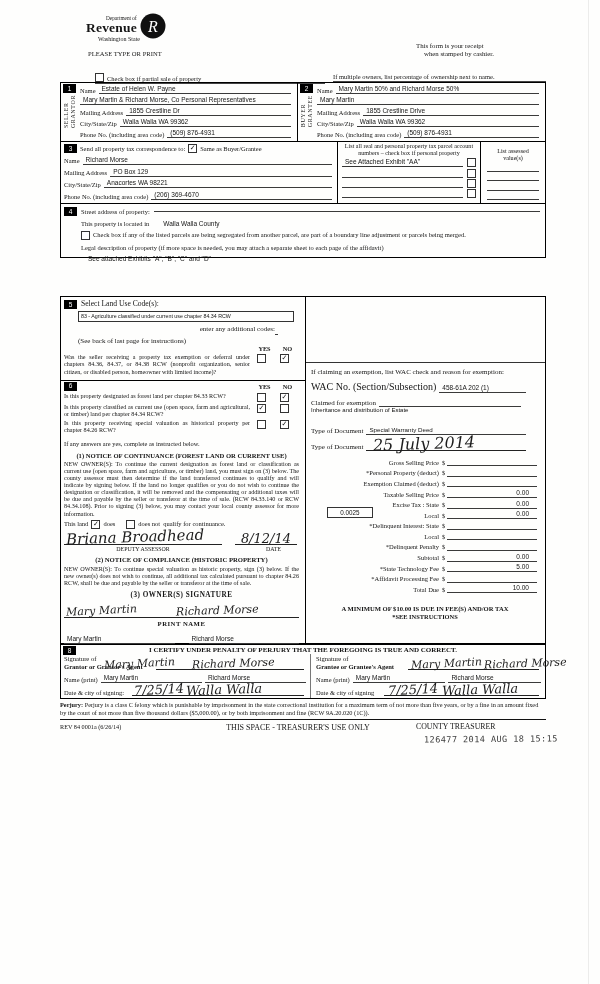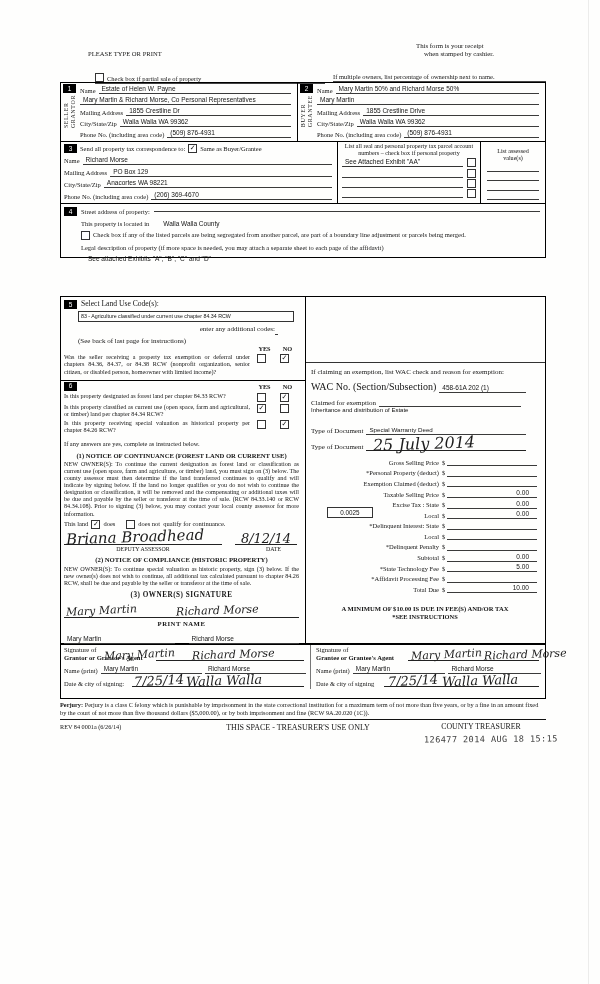"Revenue" div.abs { html: none -> <div> <div>Department of</div> <div>Revenue</div> <div>Washington State</div> <svg> <circle></circle> <text>R</text> </svg> </div> }
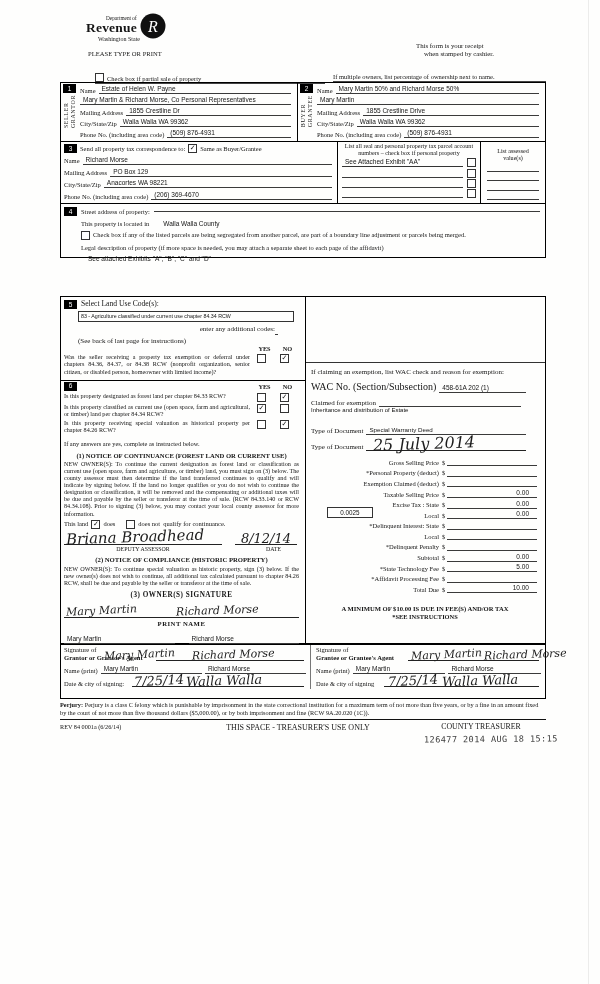"I CERTIFY UNDER PENALTY OF" div { html: none -> <div> <span>8</span> <div>I CERTIFY UNDER PENALTY OF PERJURY THAT THE FOREGOING IS TRUE AND CORRECT.</div> </div> }
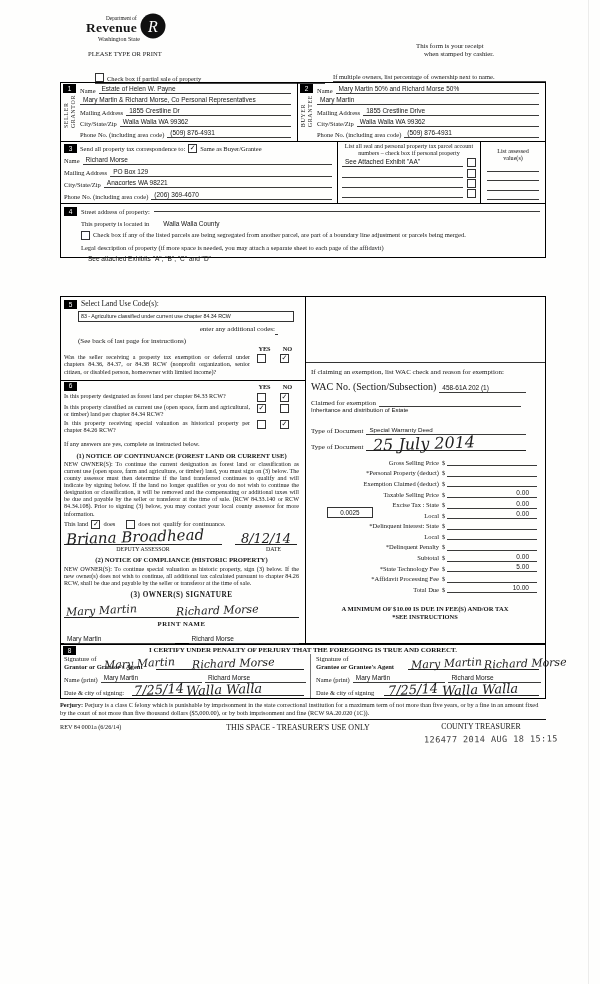"COUNTY TREASURER" span { text-align: center -> none }
